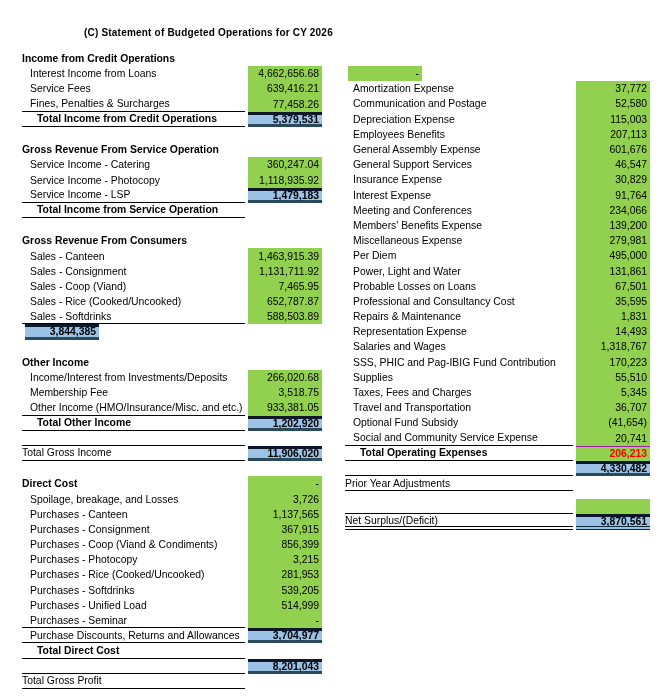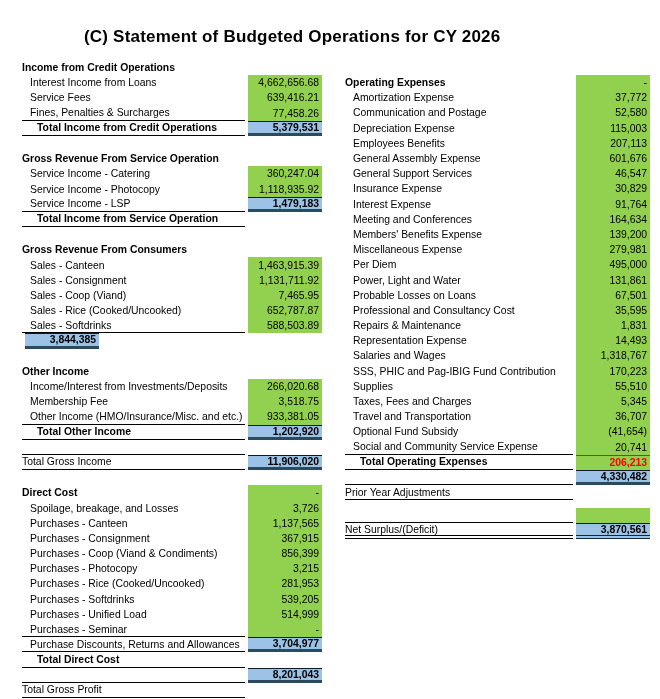"(C) Statement of Budgeted Operations" .title { font-size: 17px -> 10px }
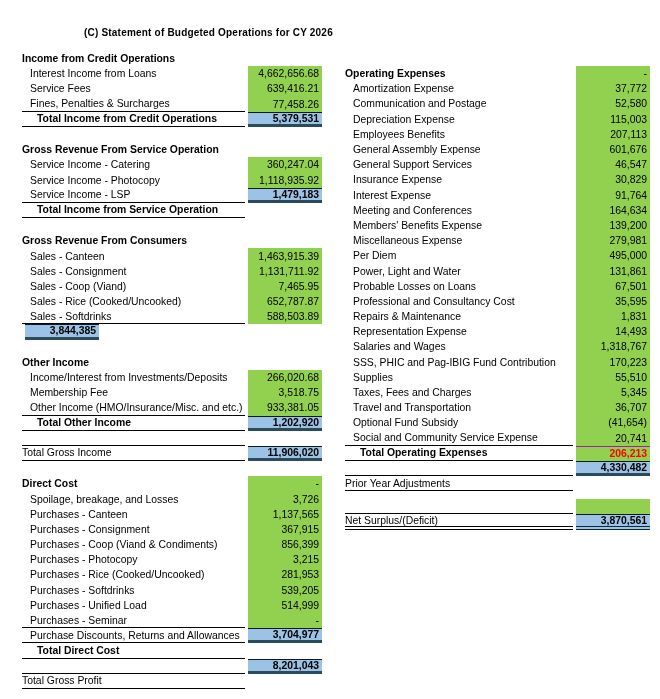"Operating Expenses" div.lbl { html: <div>Operating Expenses</div> -> none }
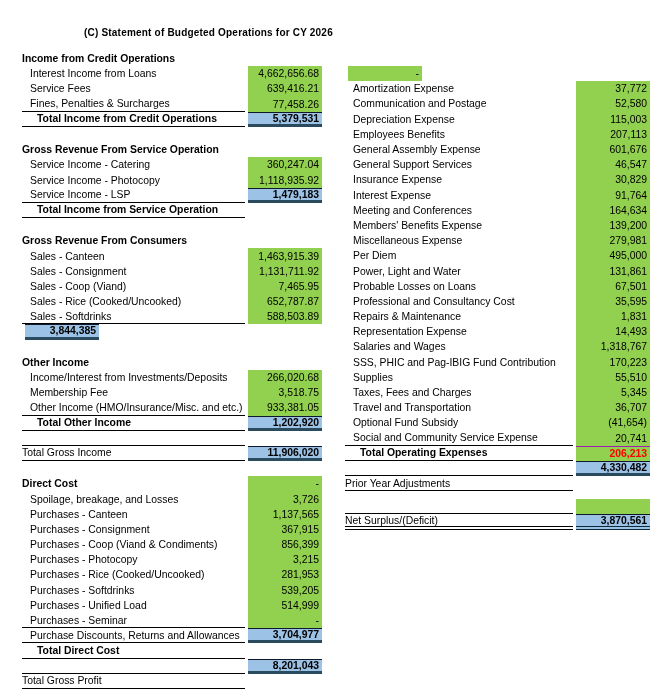"5,379,531" .val.c-blue { border-top: 1px solid #0f172a -> 3px solid #0f172a }
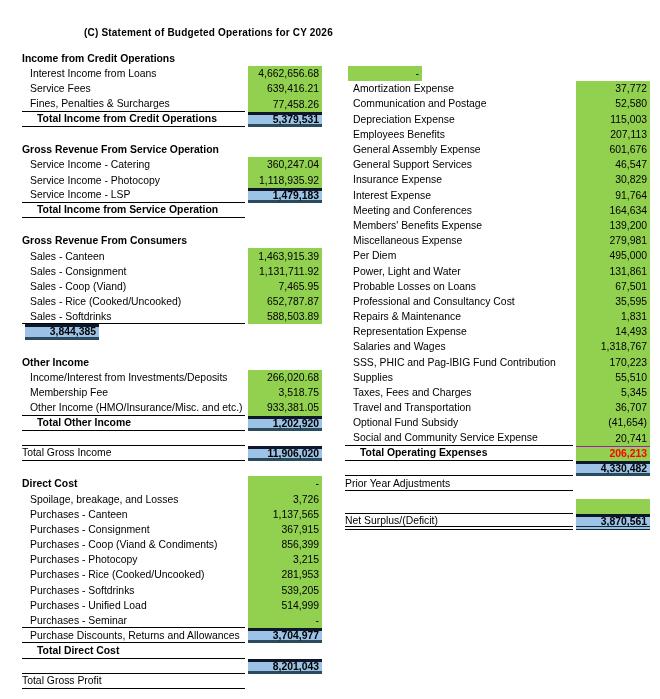"164,634" div.val { text: 164,634 -> 234,066 }
